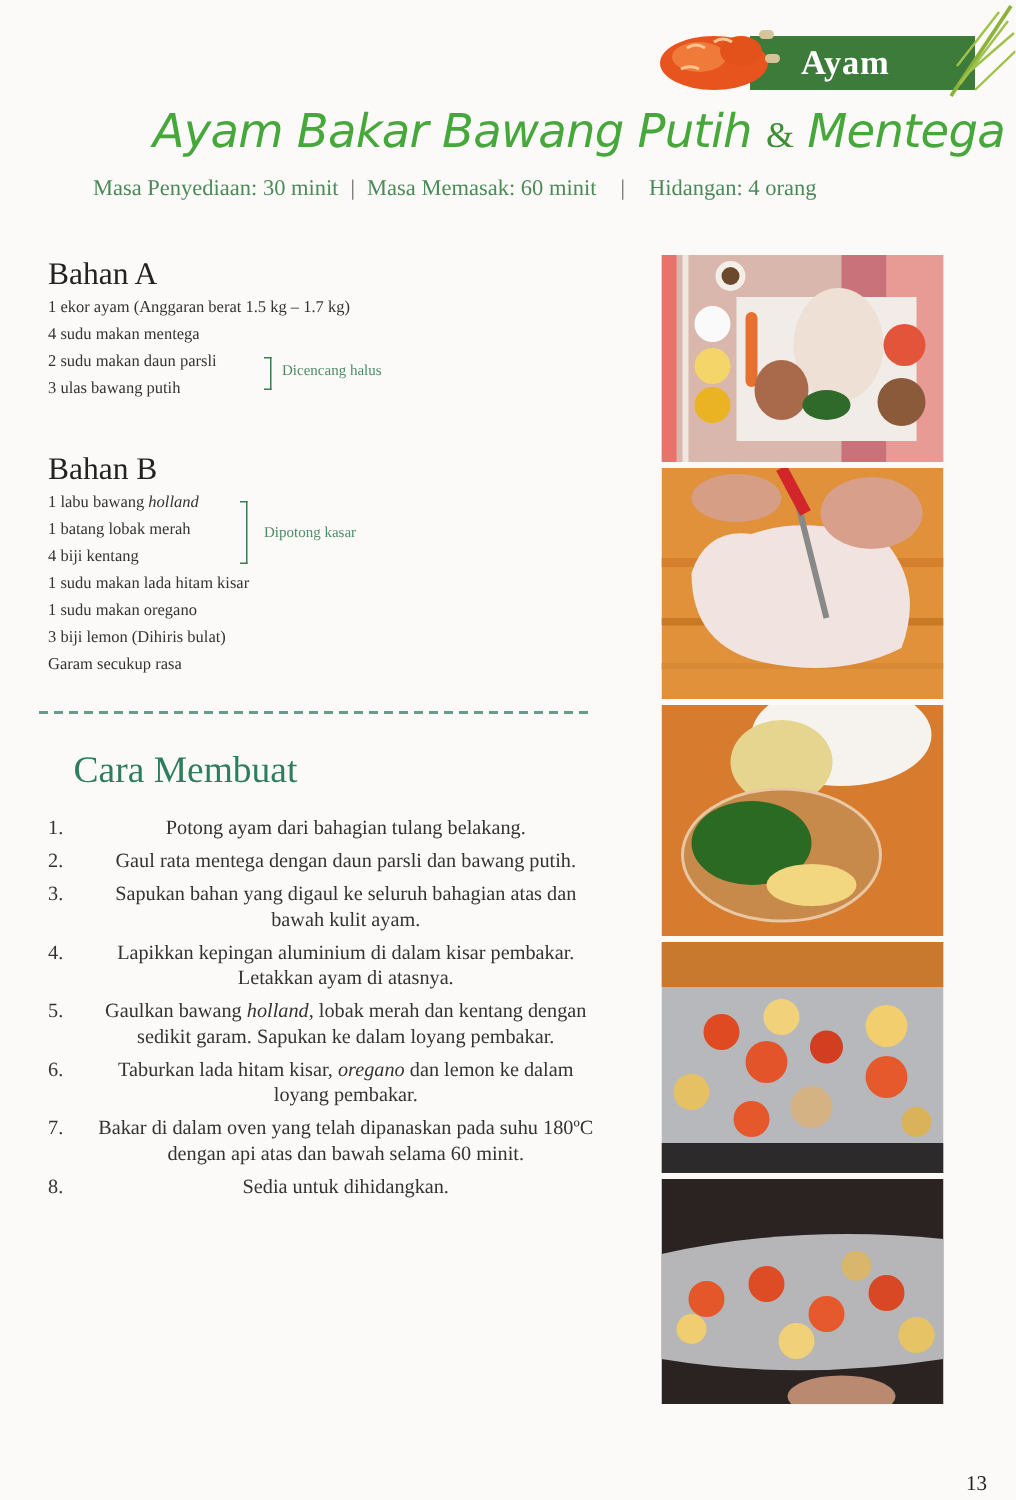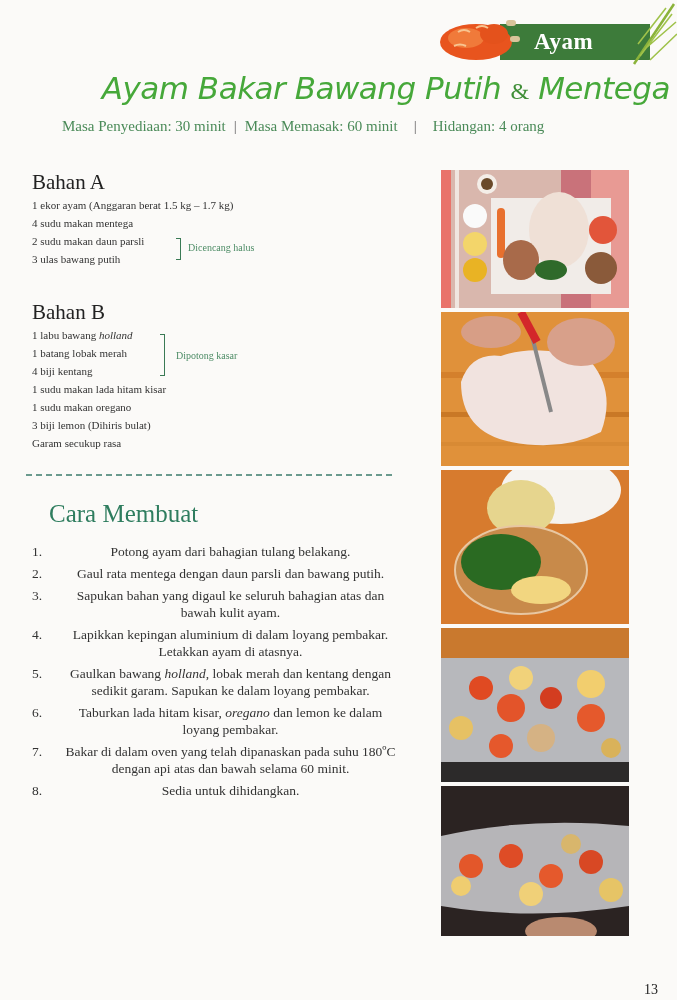"Lapikkan kepingan aluminium di dalam" span.step-text { text: loyang -> kisar }
